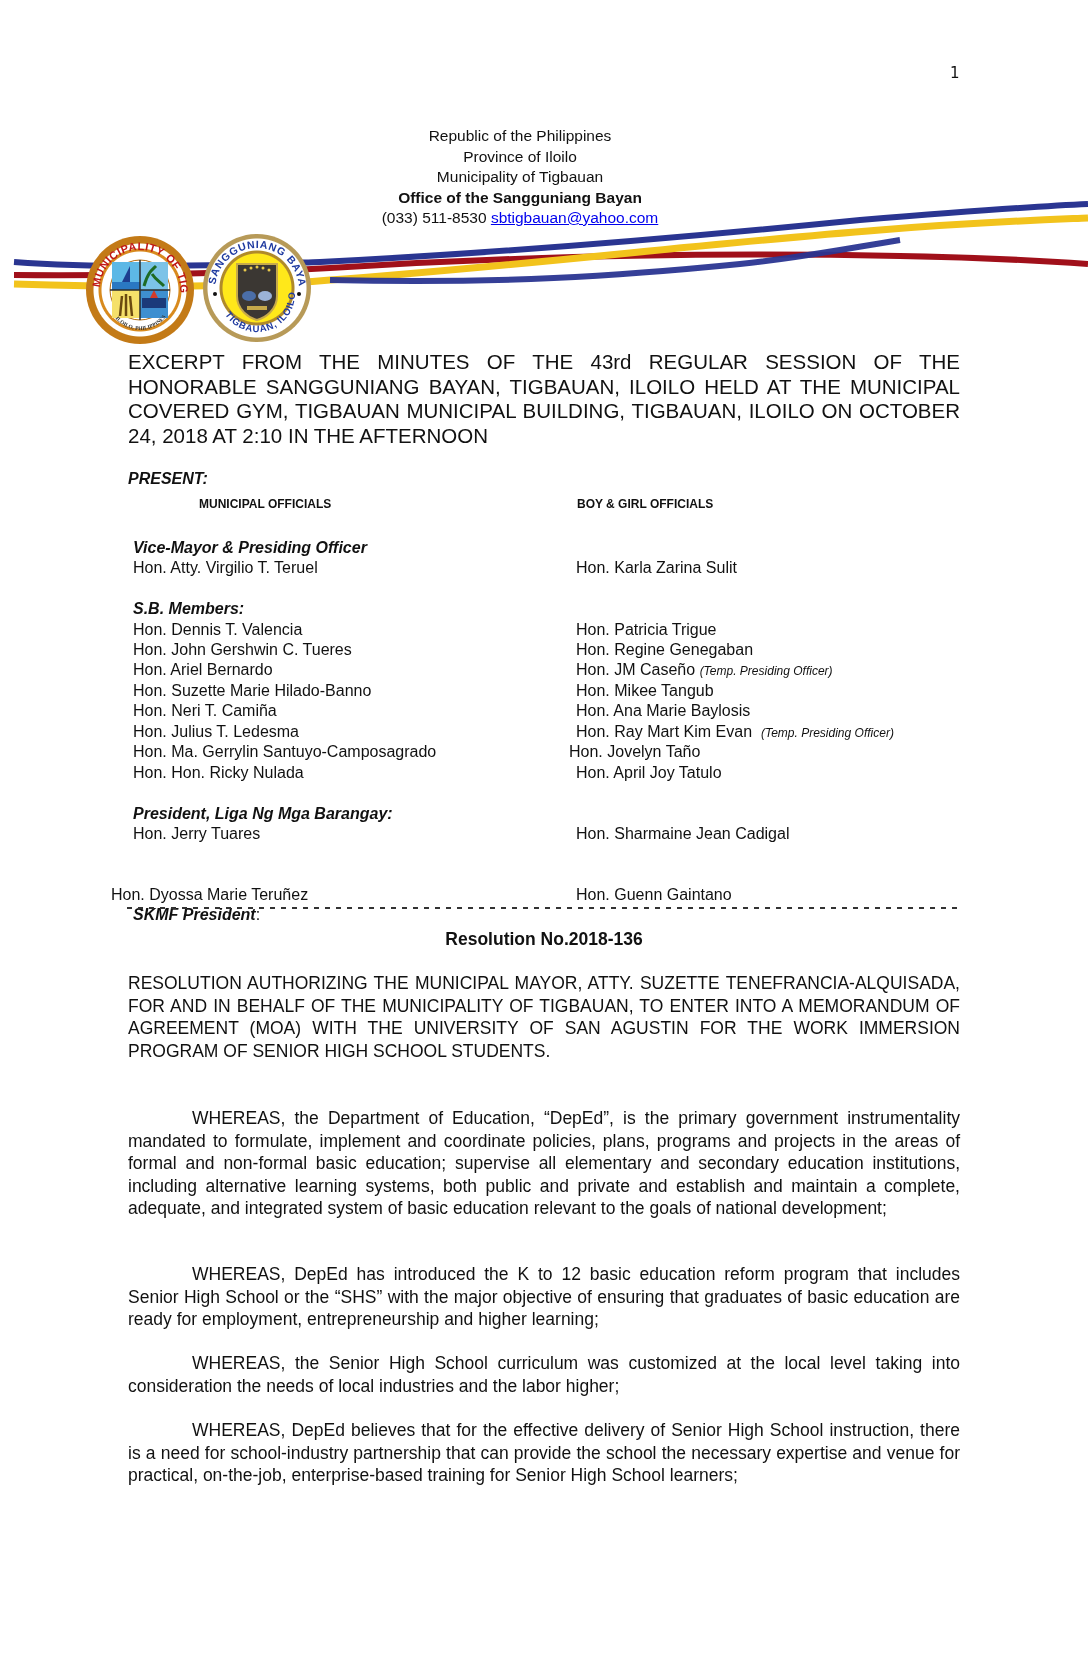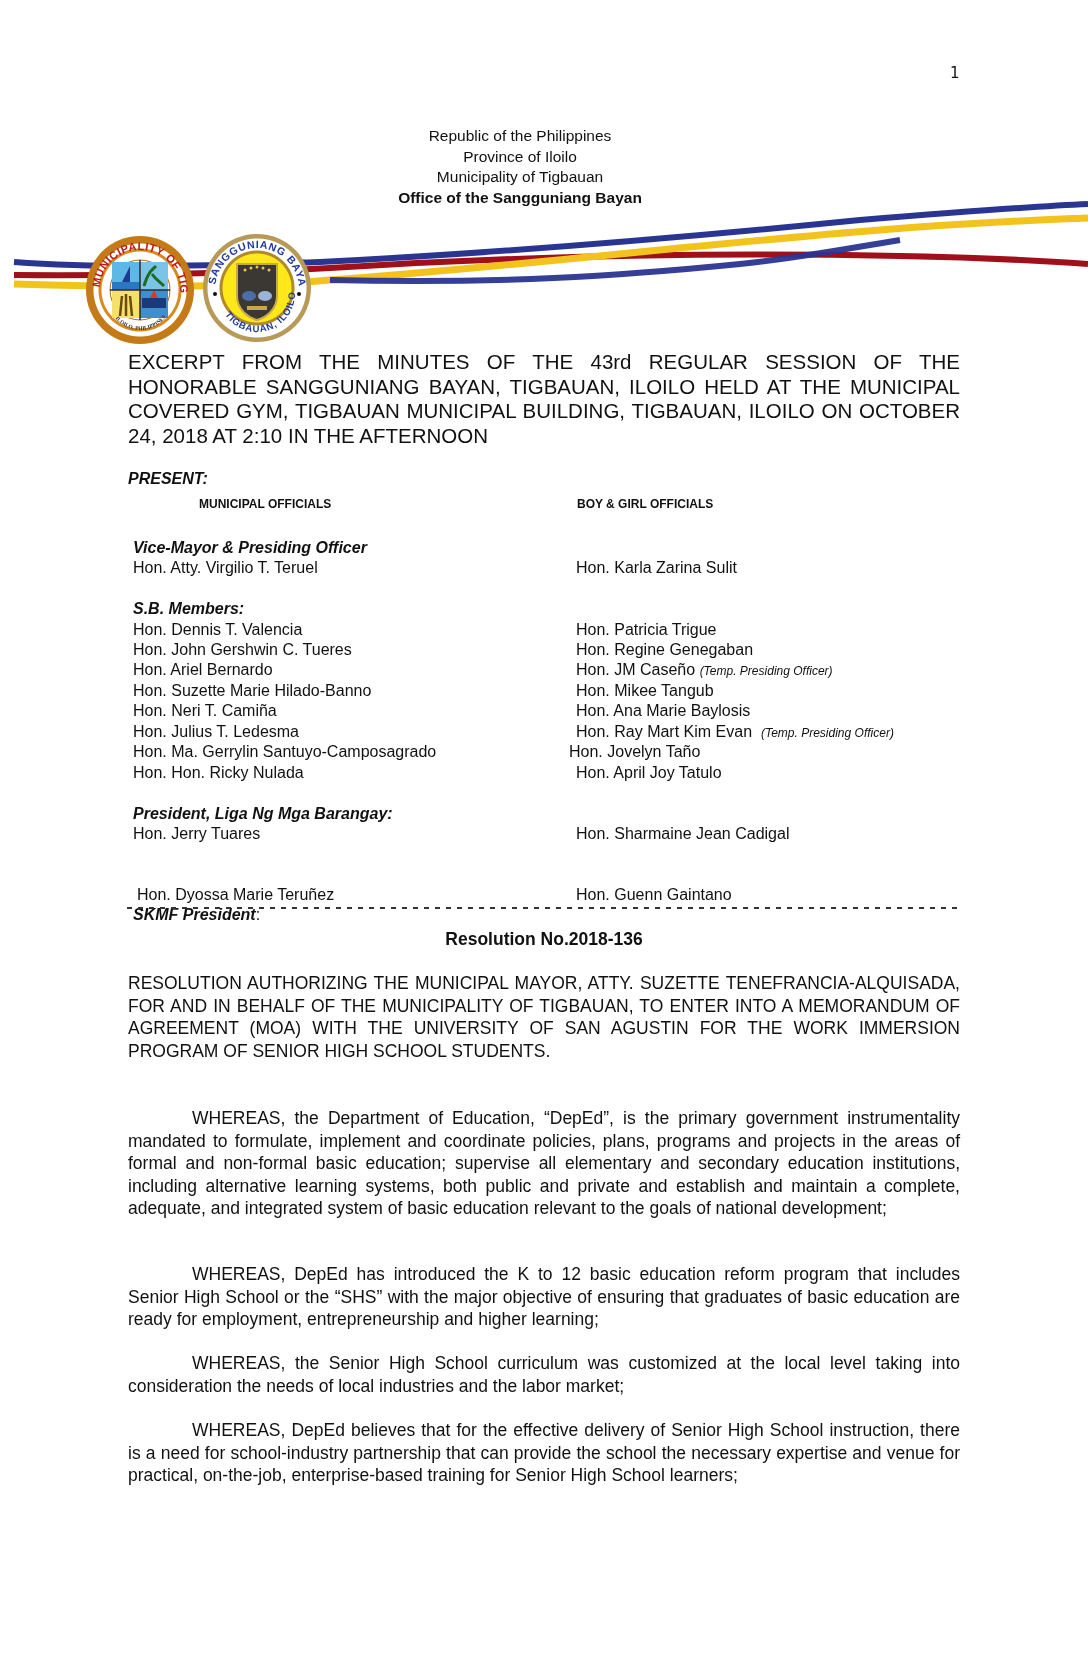"(033) 511-8530 sbtigbauan@yahoo.com" div { html: none -> <div> <span>(033) 511-8530</span> <a>sbtigbauan@yahoo.com</a> </div> }
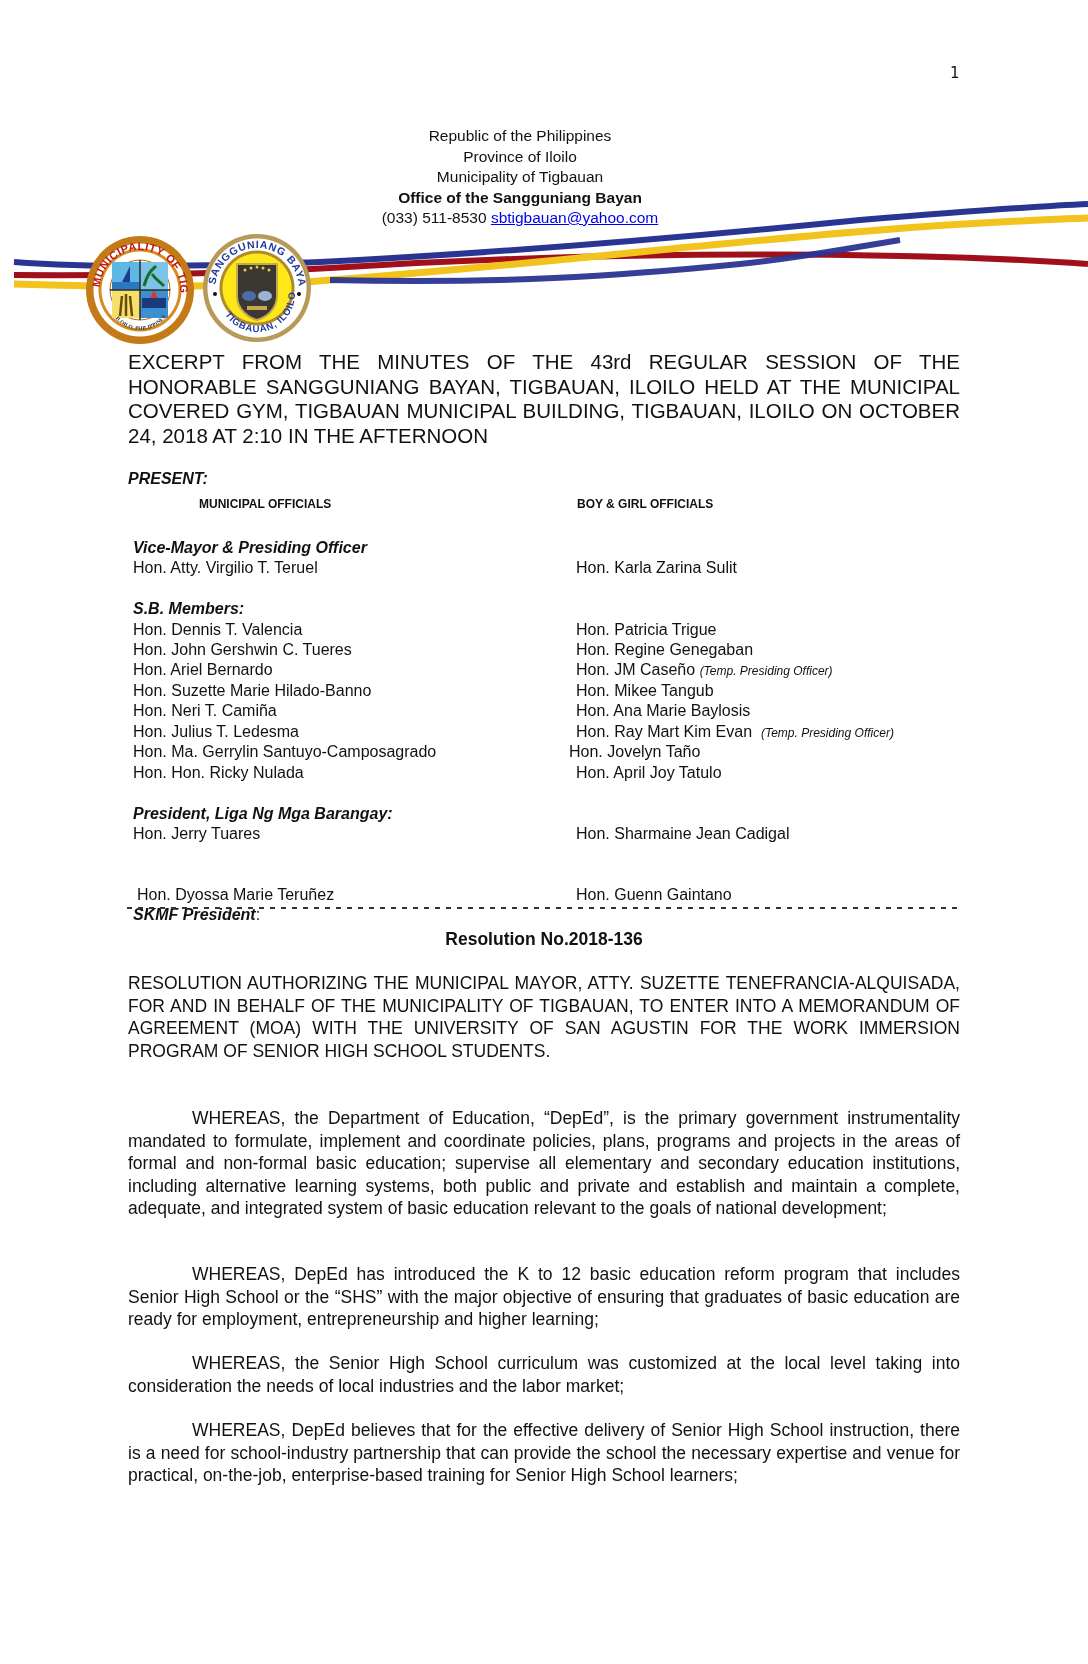"Hon. Dyossa Marie Teruñez" div.name { left: 137px -> 111px }
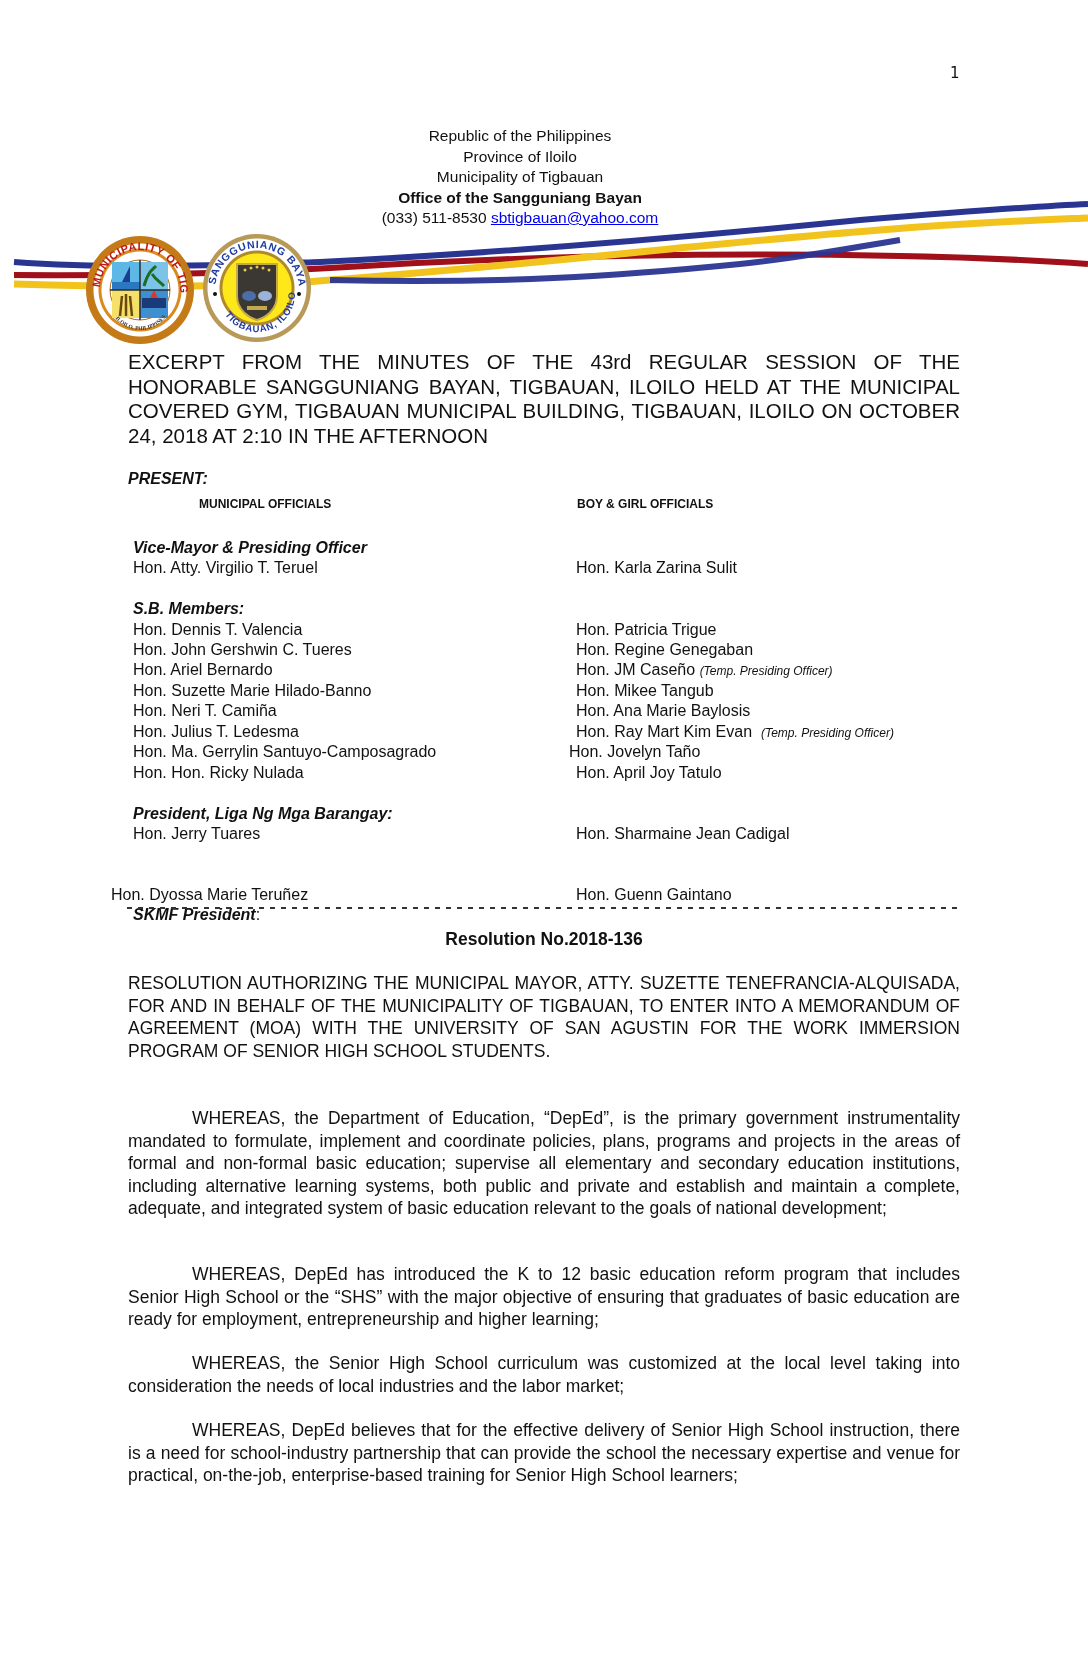"WHEREAS, the Senior High School" div.para { text: market -> higher }
